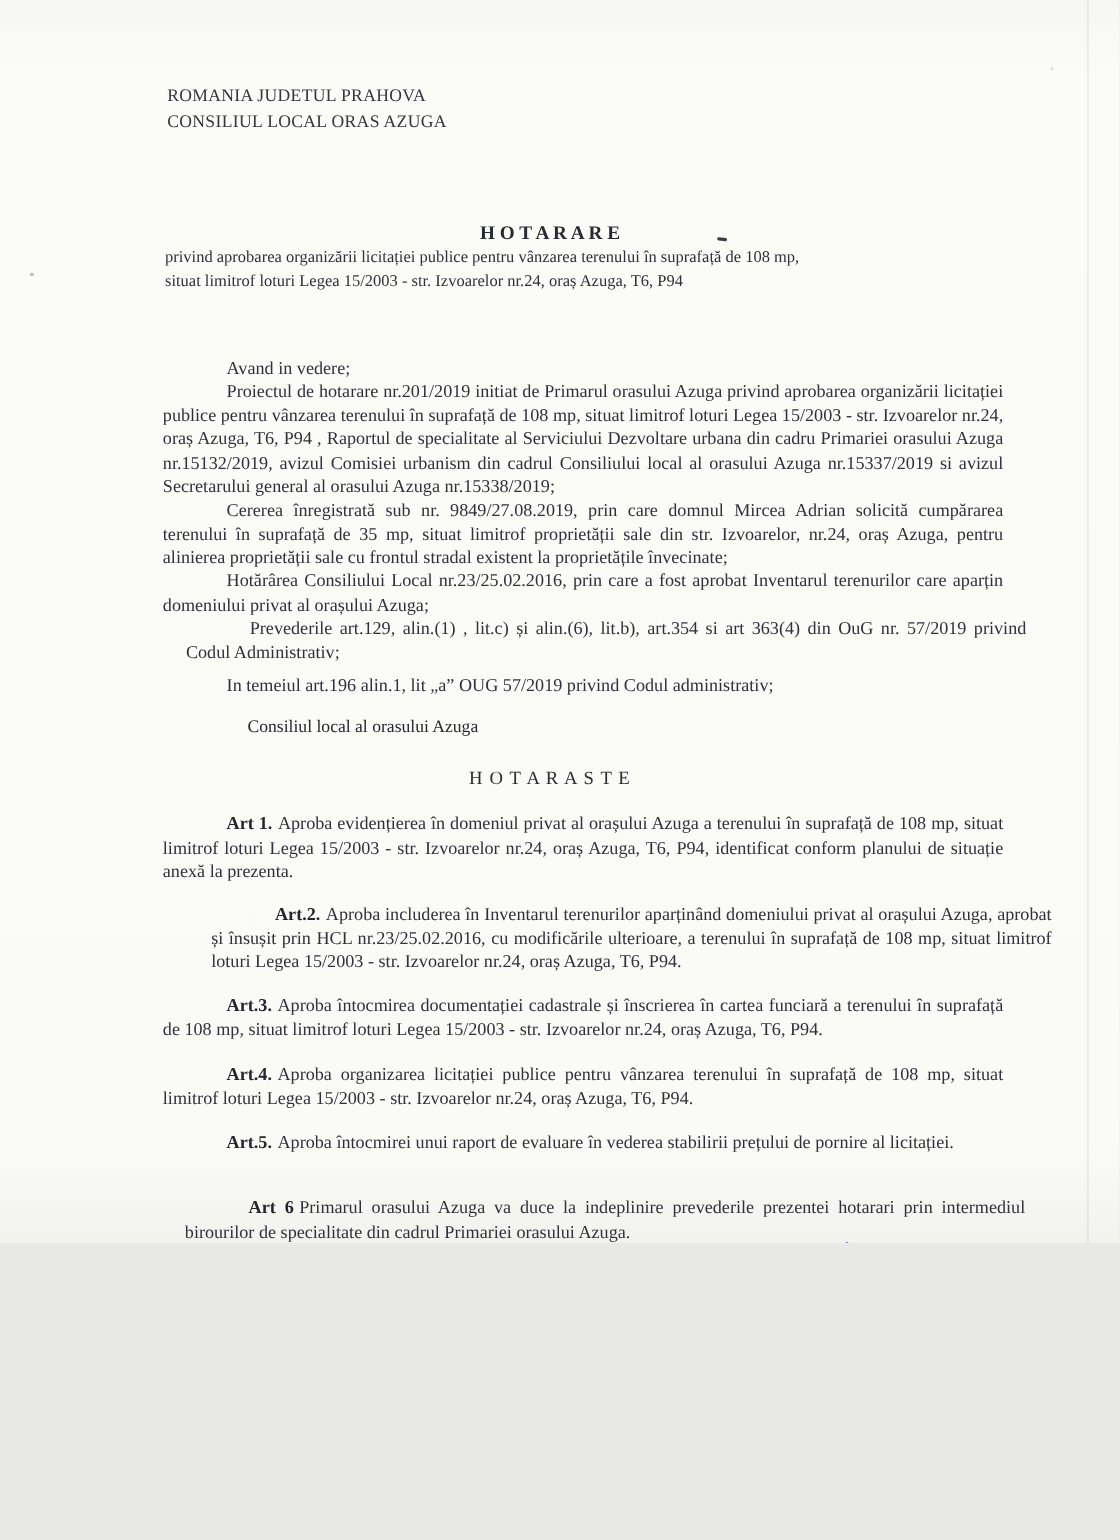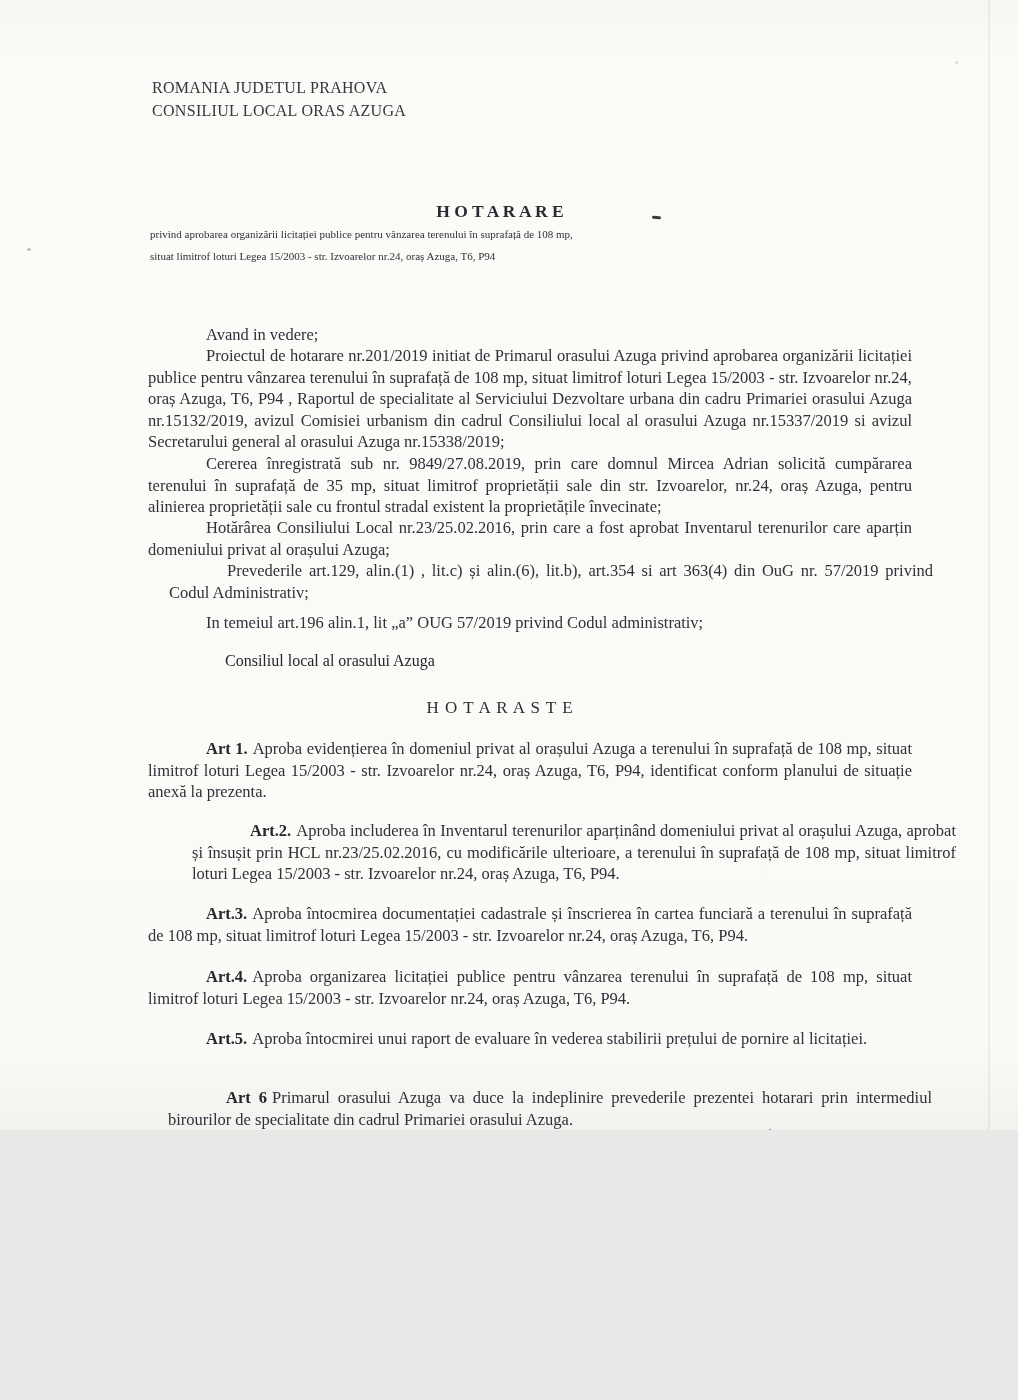"privind aprobarea organizării licitației" .subtitle { font-size: 11px -> 15px }
